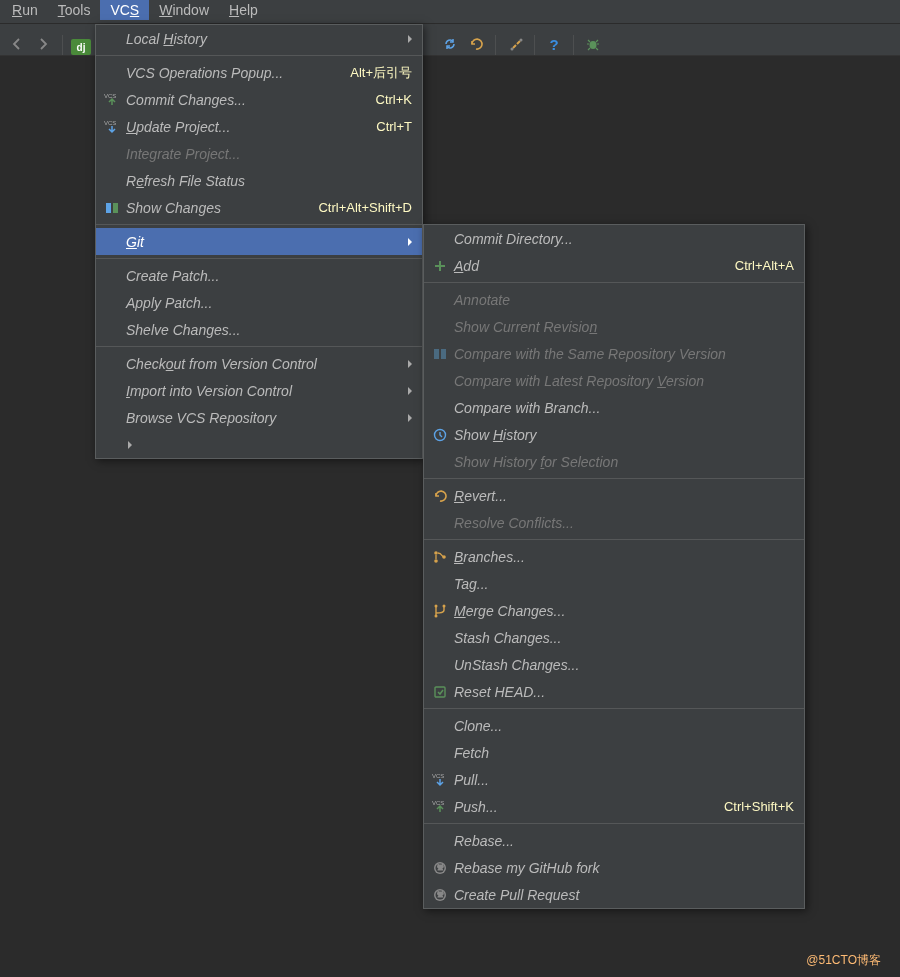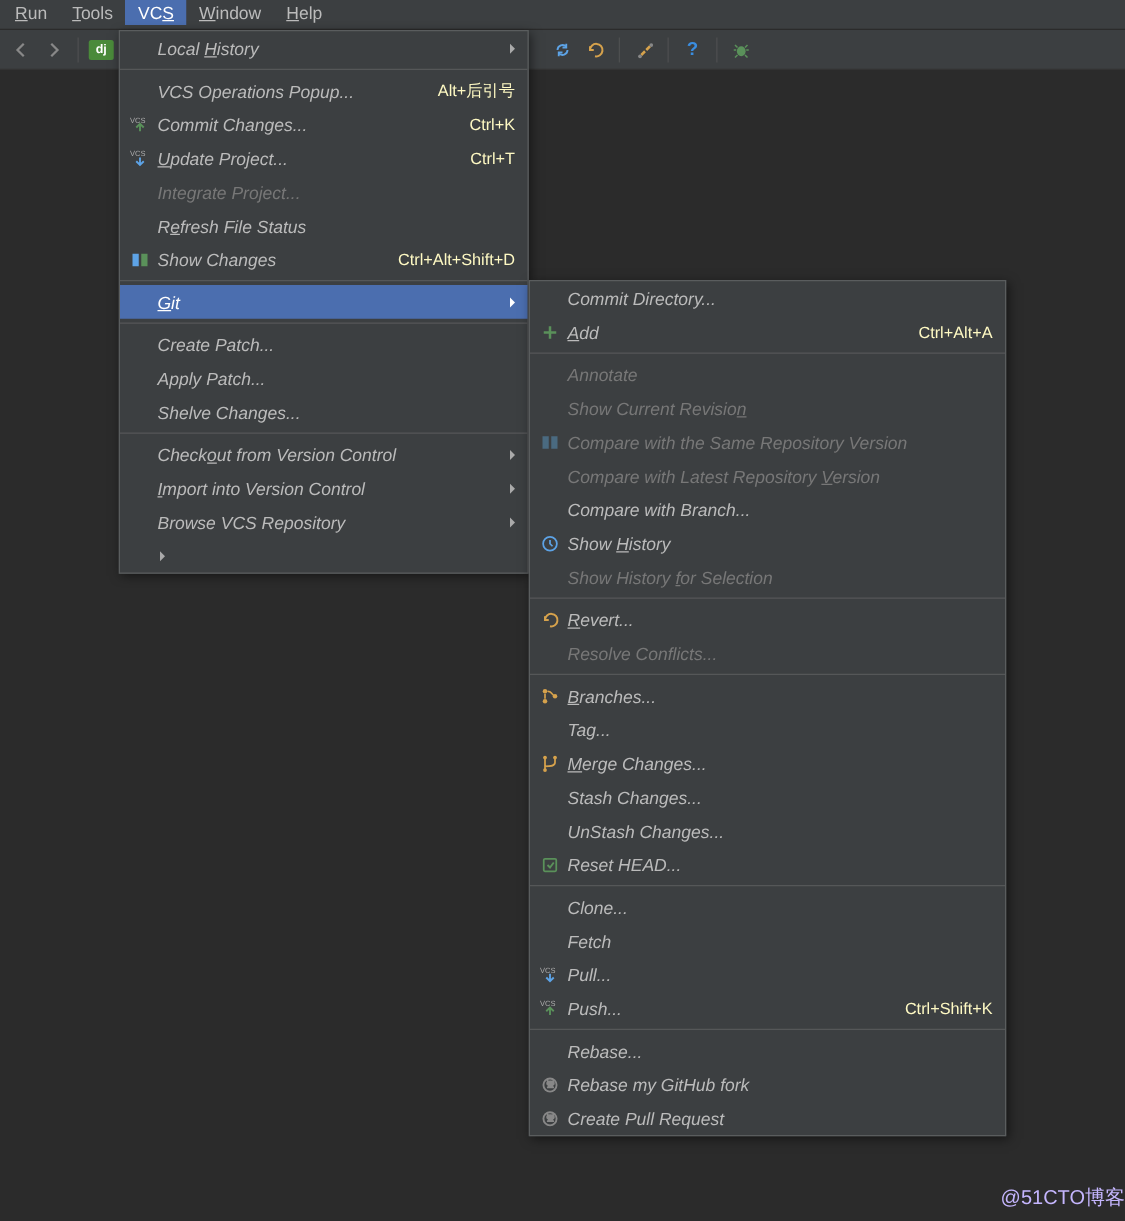"dj" .toolbar { align-items: center -> flex-end }
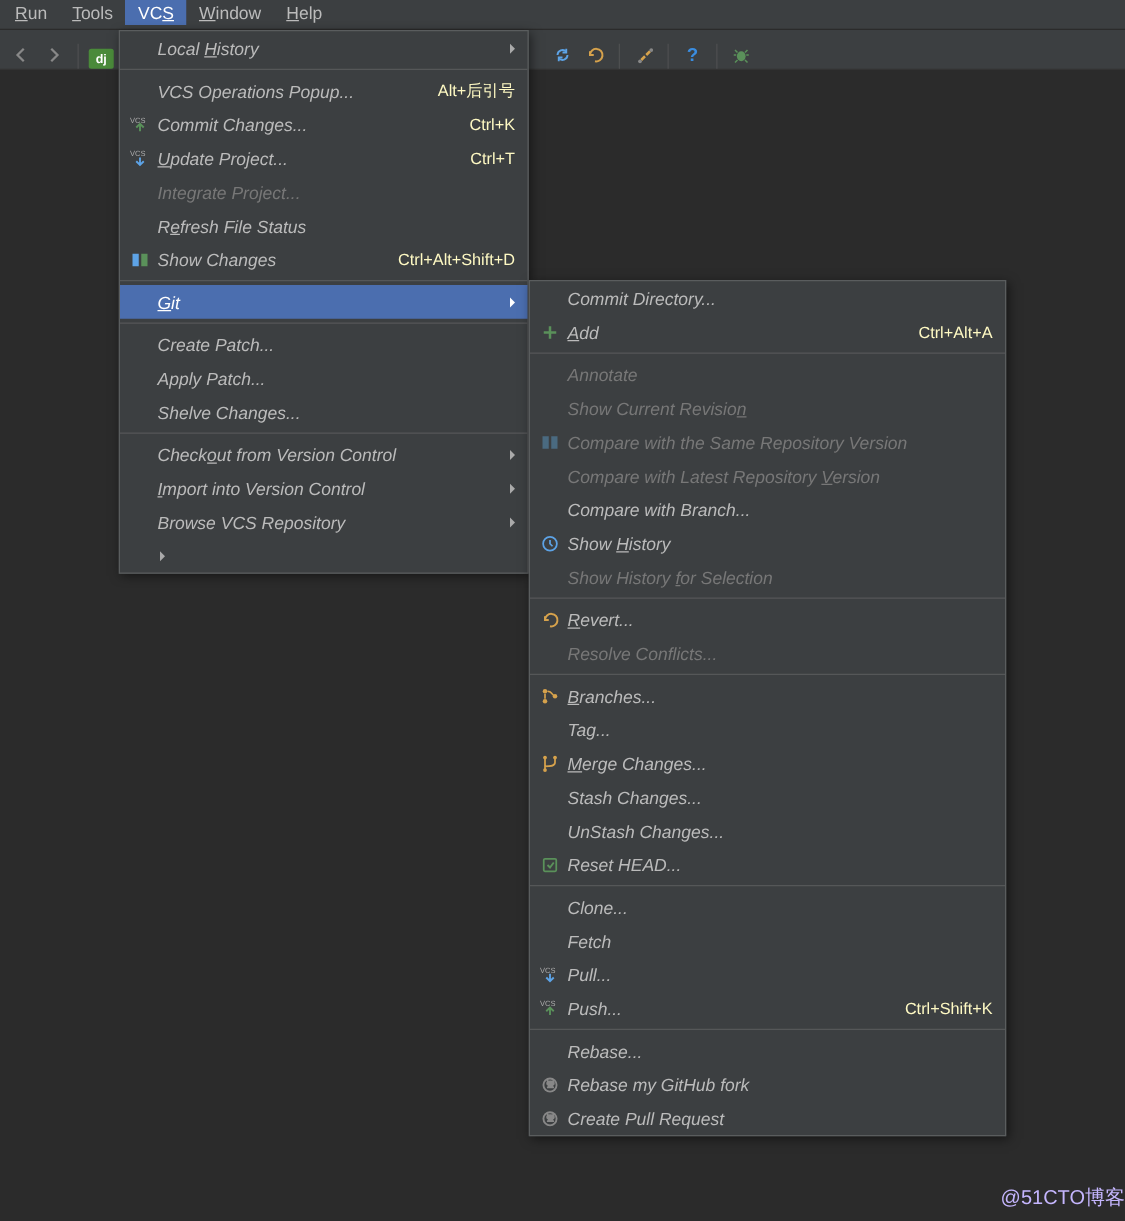"@51CTO博客" .watermark { color: #c4b5fd -> #fdba74; font-size: 16px -> 12px; right: 0 -> 19px }
